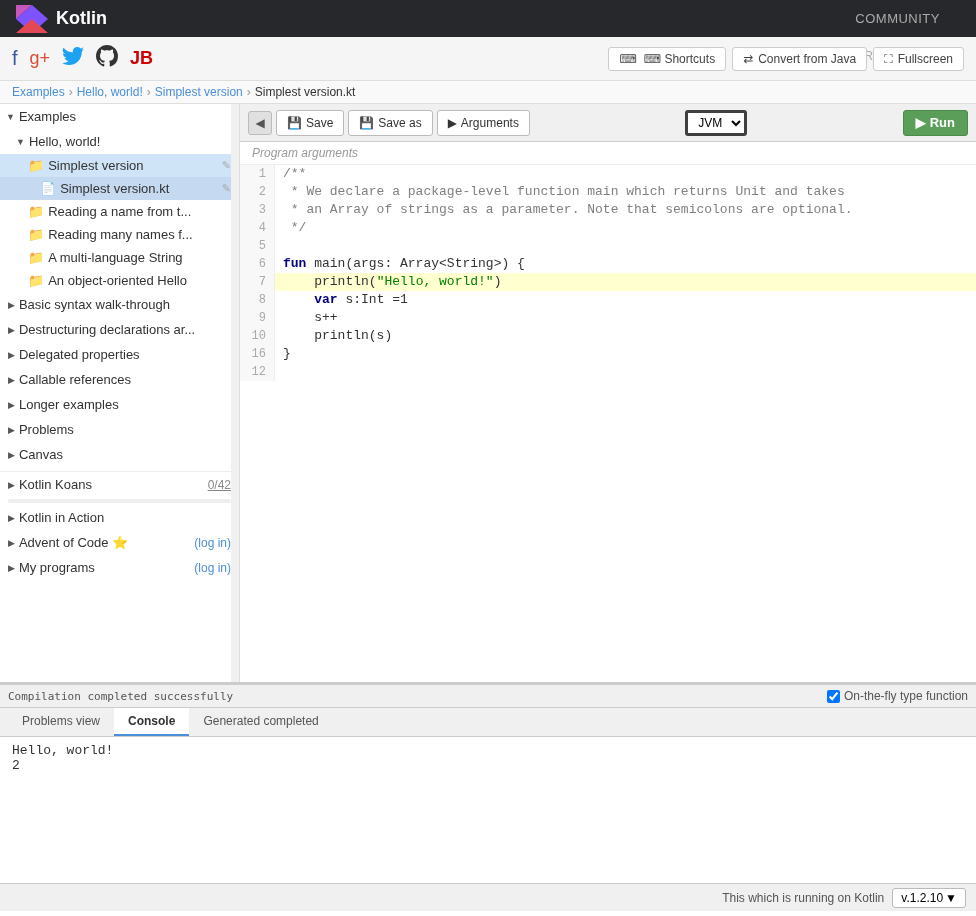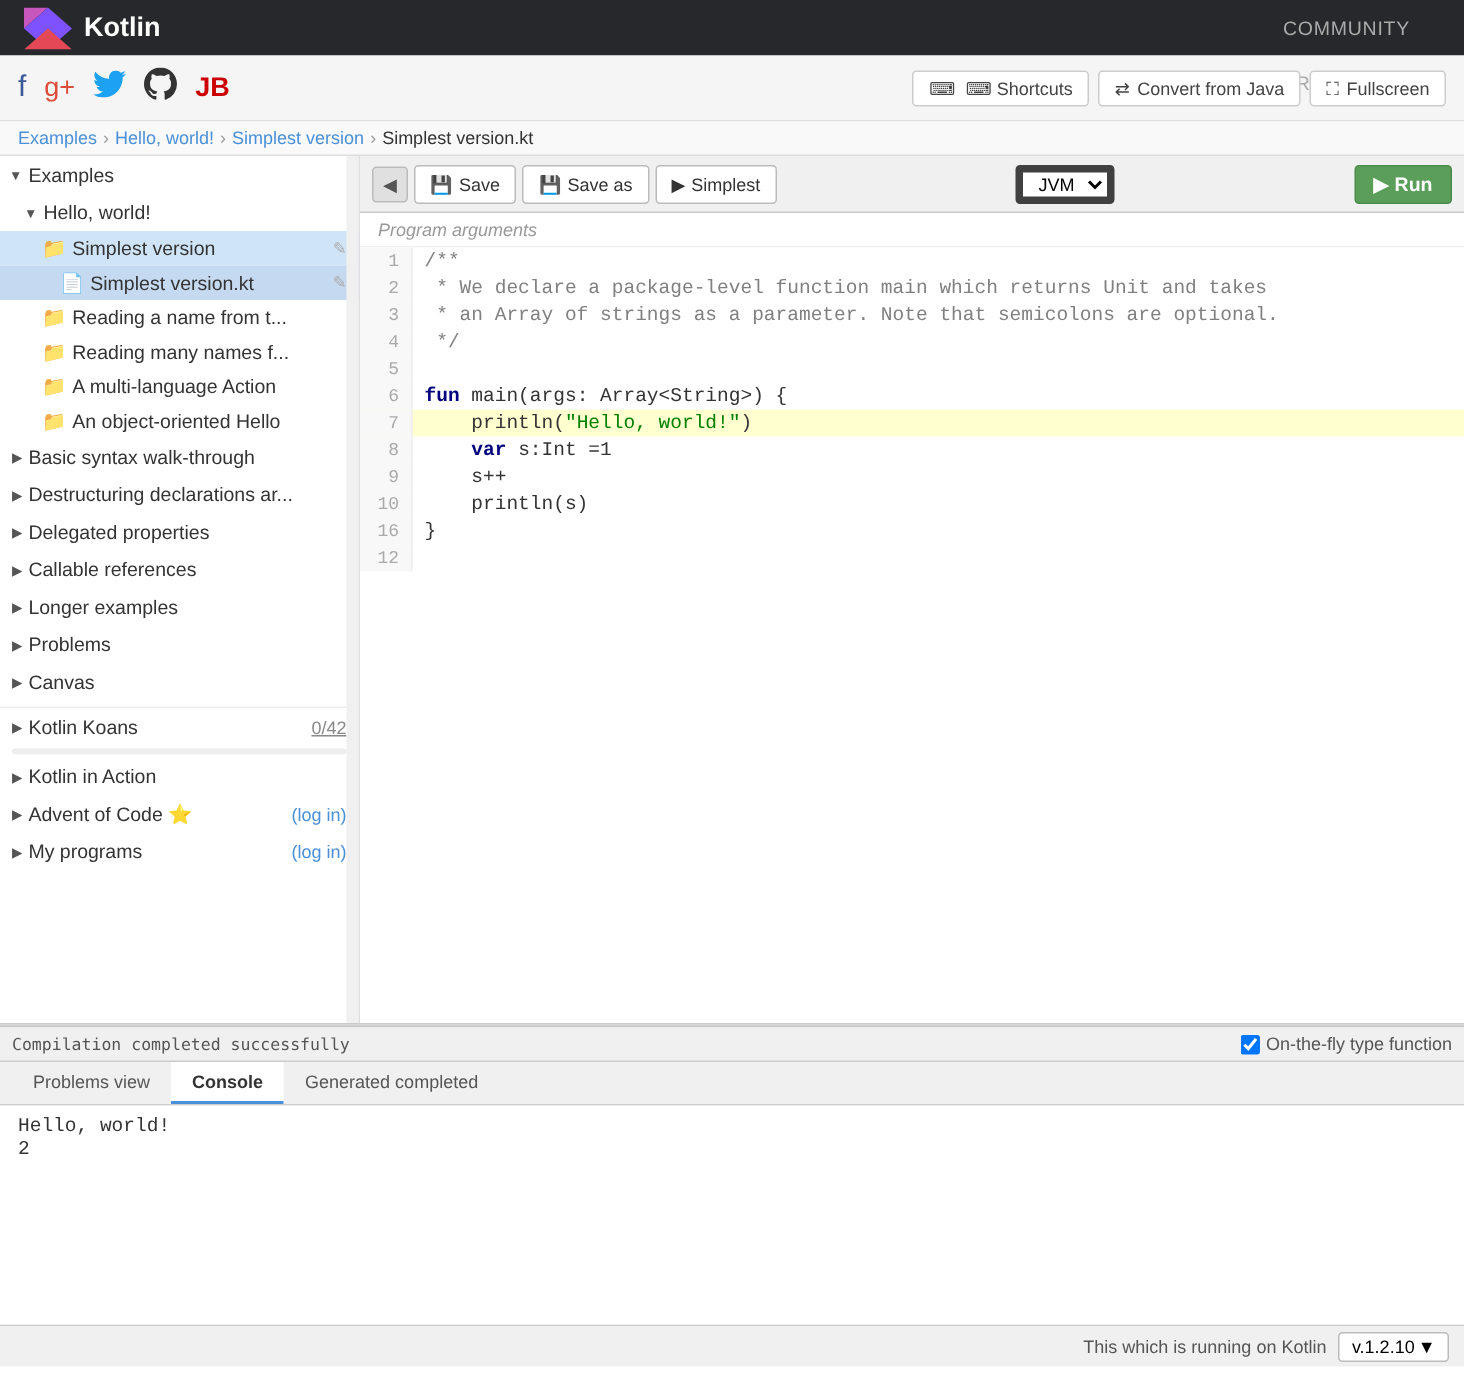"Simplest" span { text: Simplest -> Arguments }
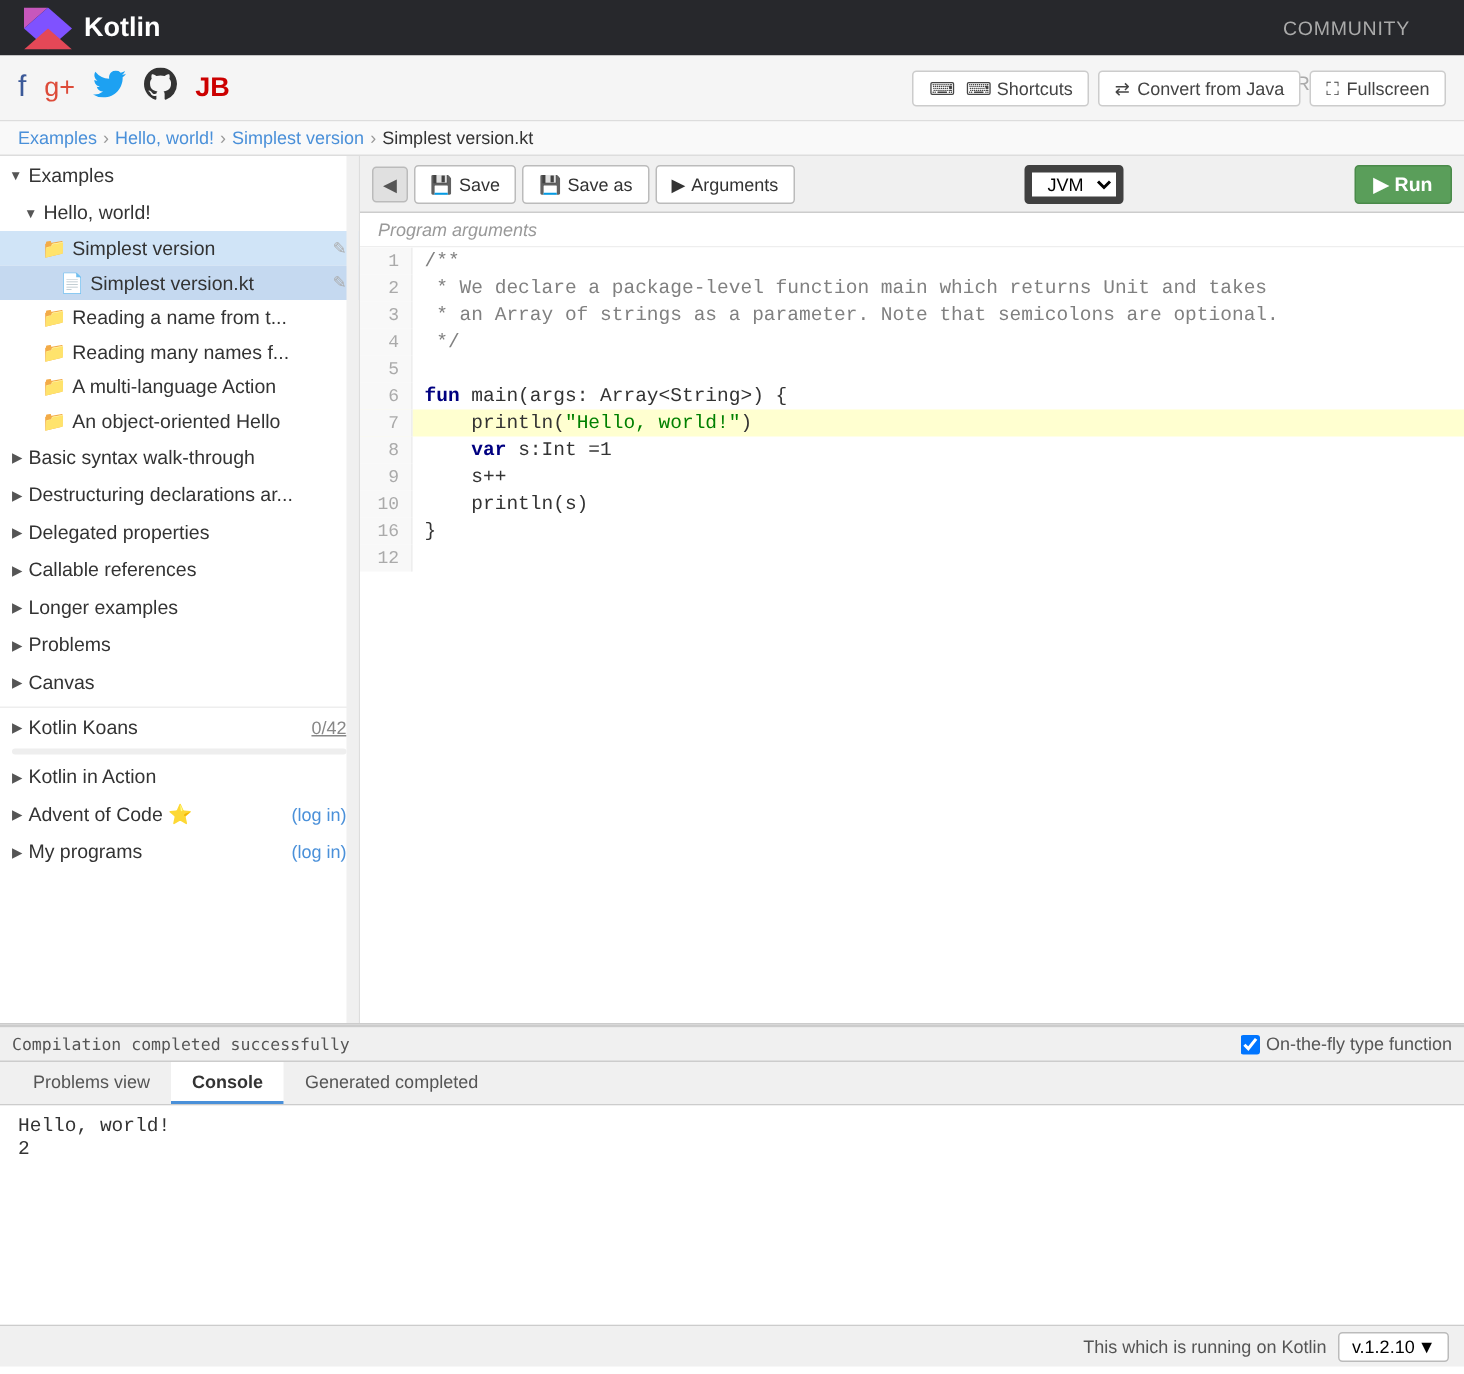"JVM" .jvm-select { border: 5px solid #404040 -> 3px solid #404040 }
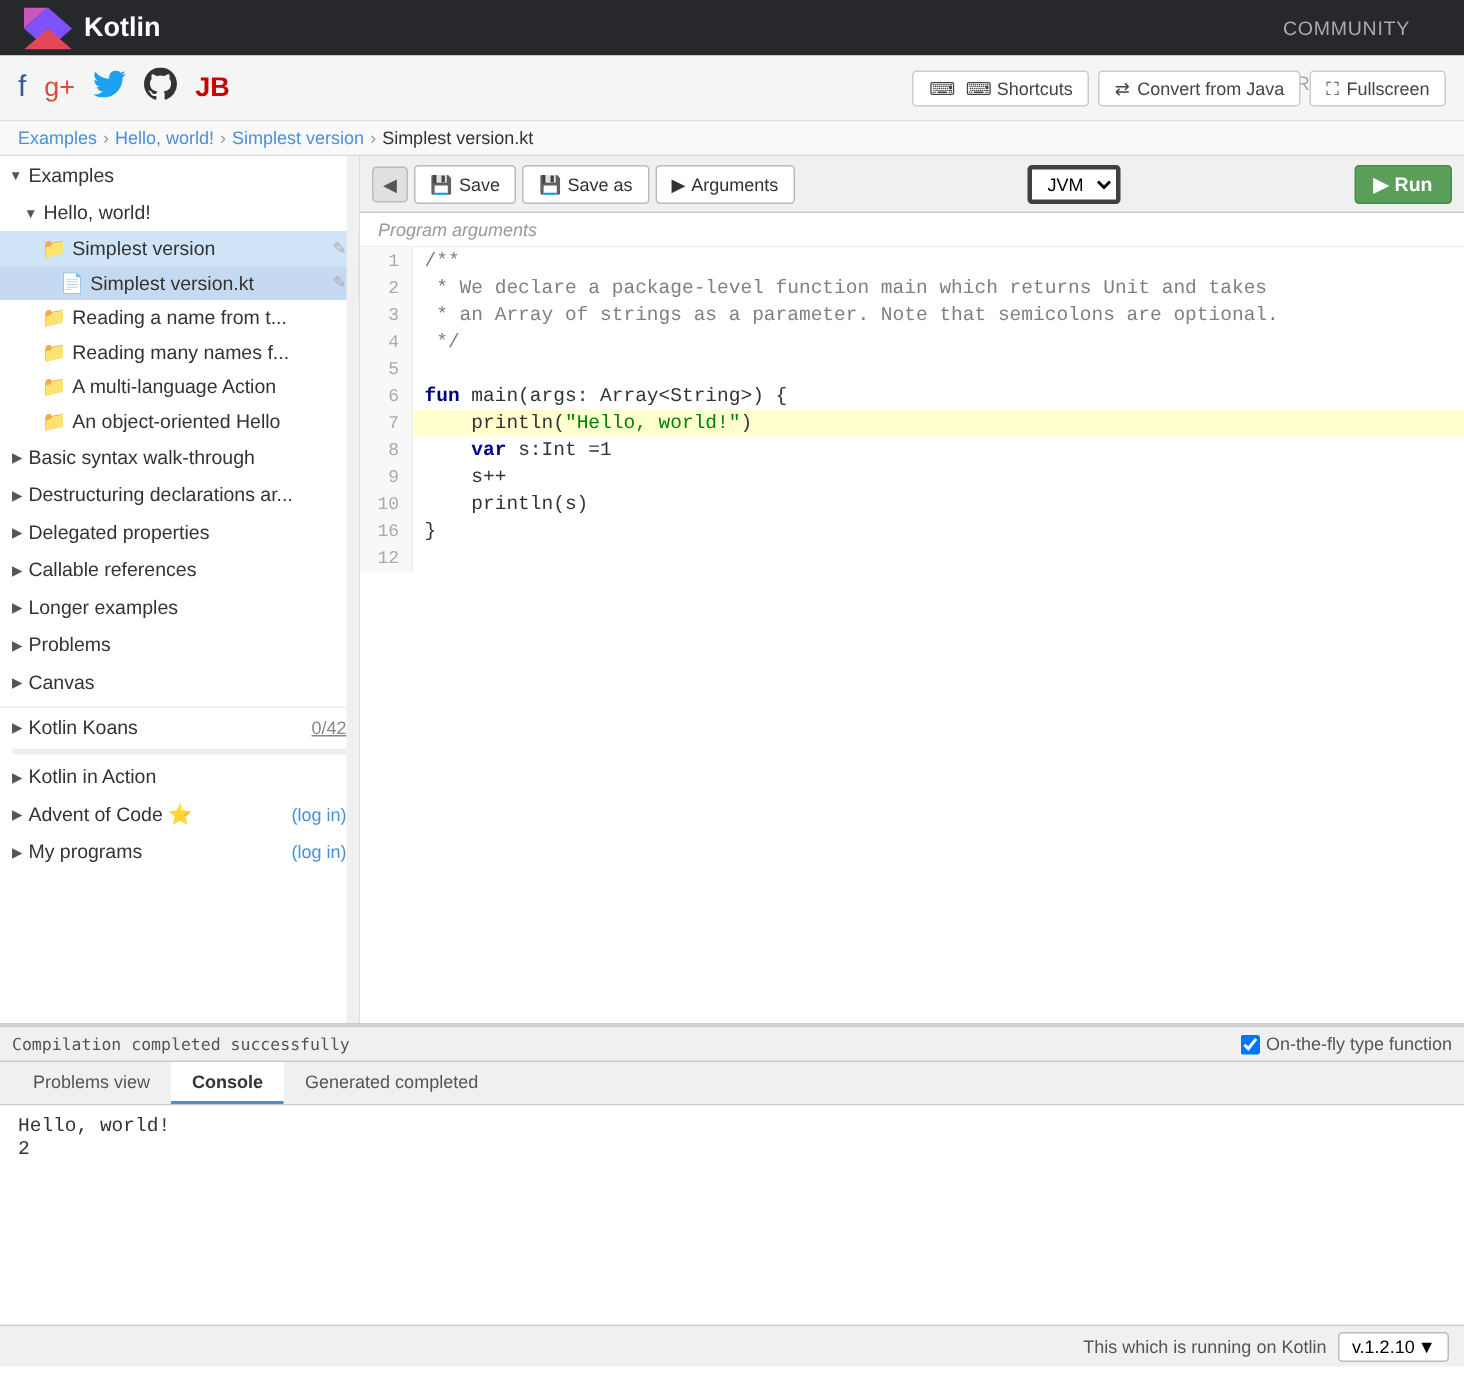"A multi-language Action" span { text: Action -> String }
